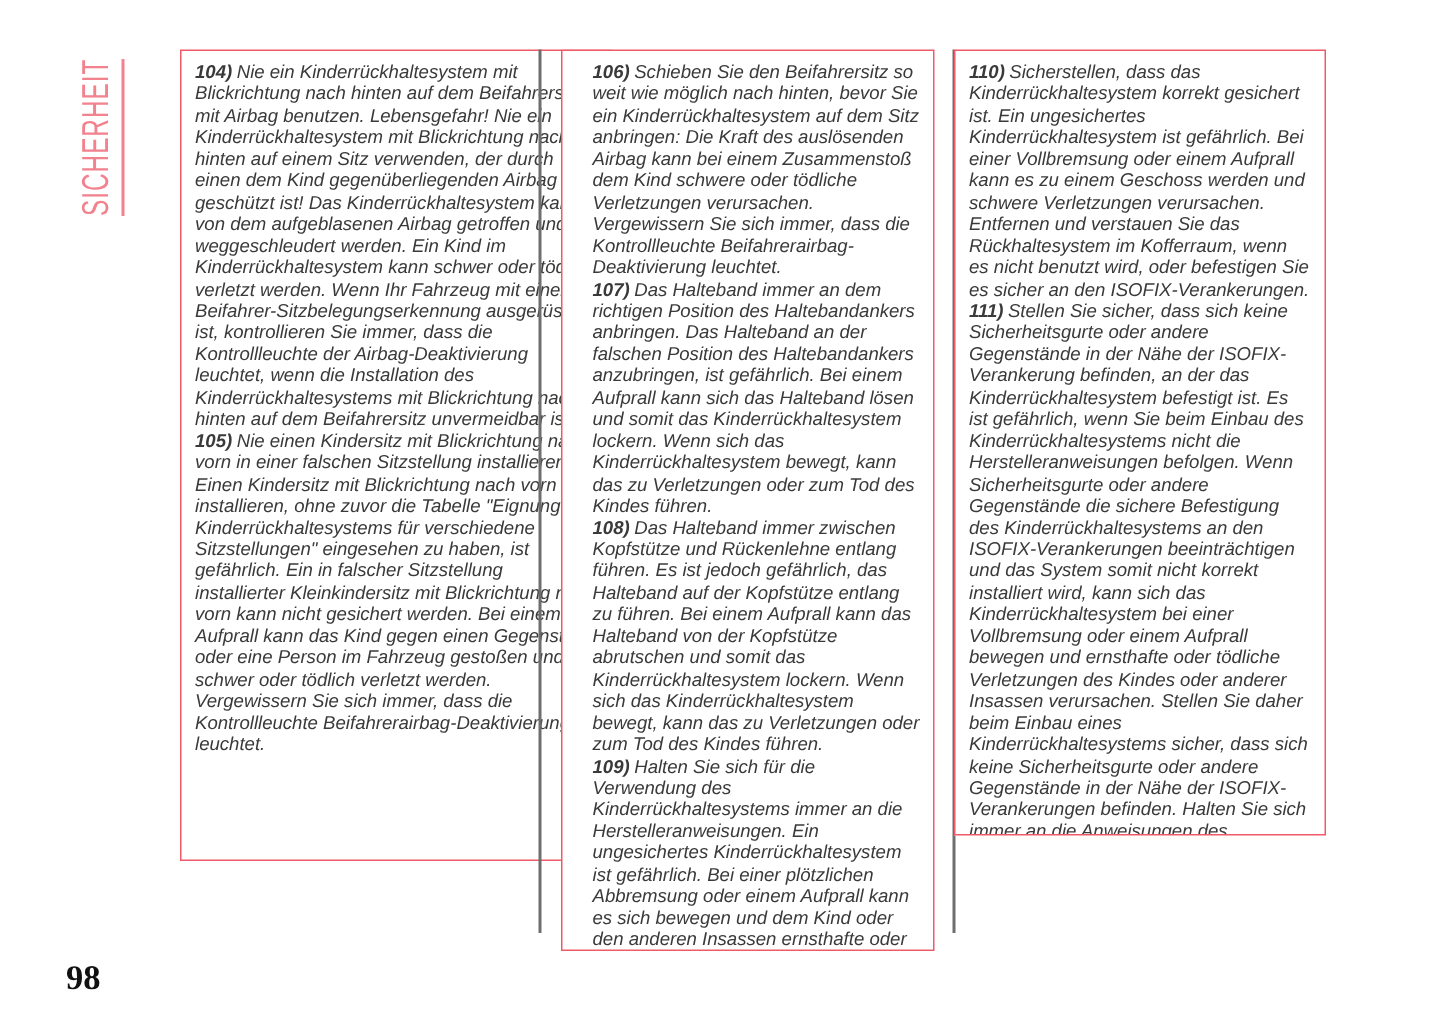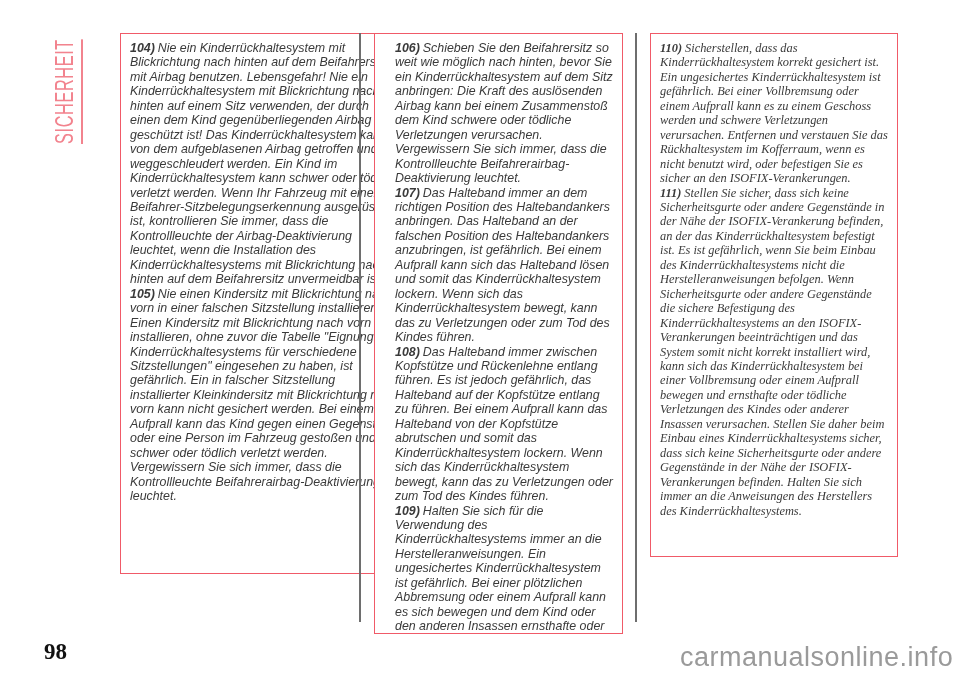"110) Sicherstellen, dass das" #note-box-3 { font-family: Liberation Serif, serif -> none; left: 650px -> 636px }
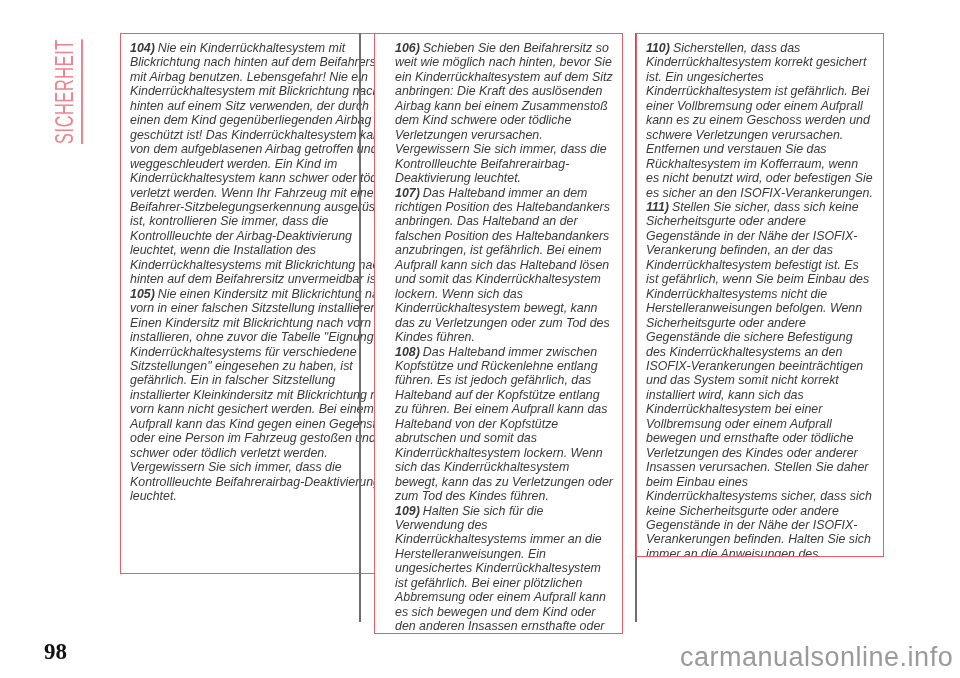"carmanualsonline.info" div.watermark { html: <div>carmanualsonline.info</div> -> none }
